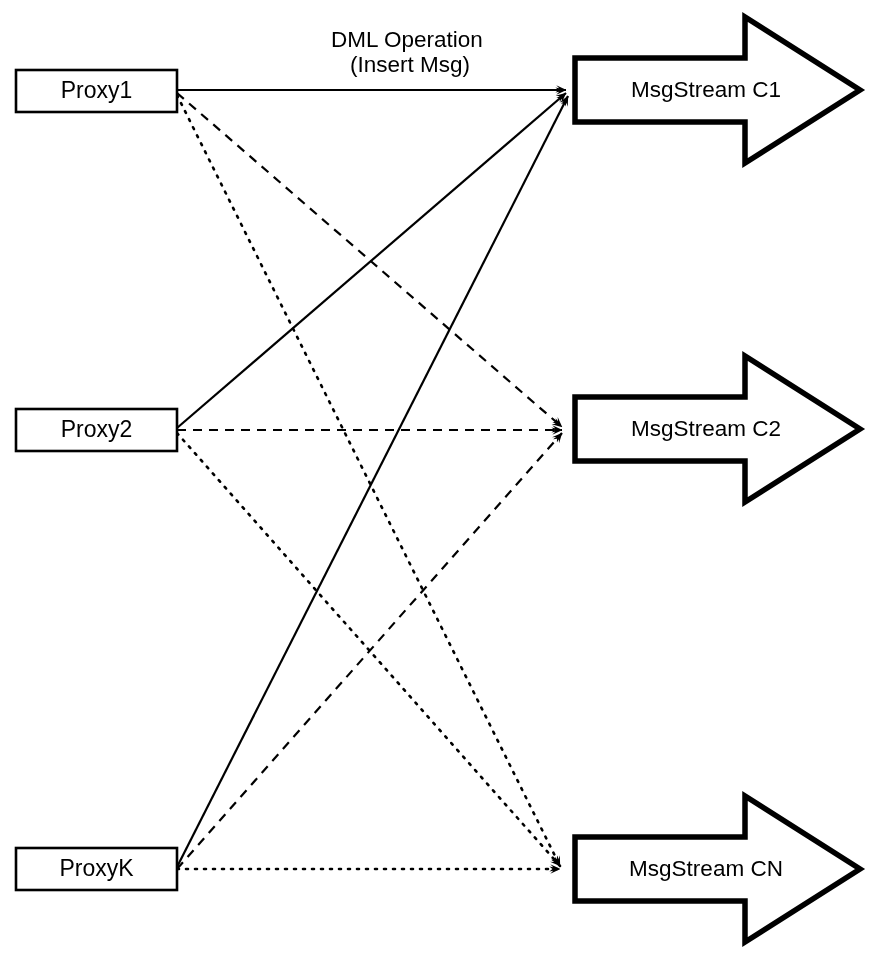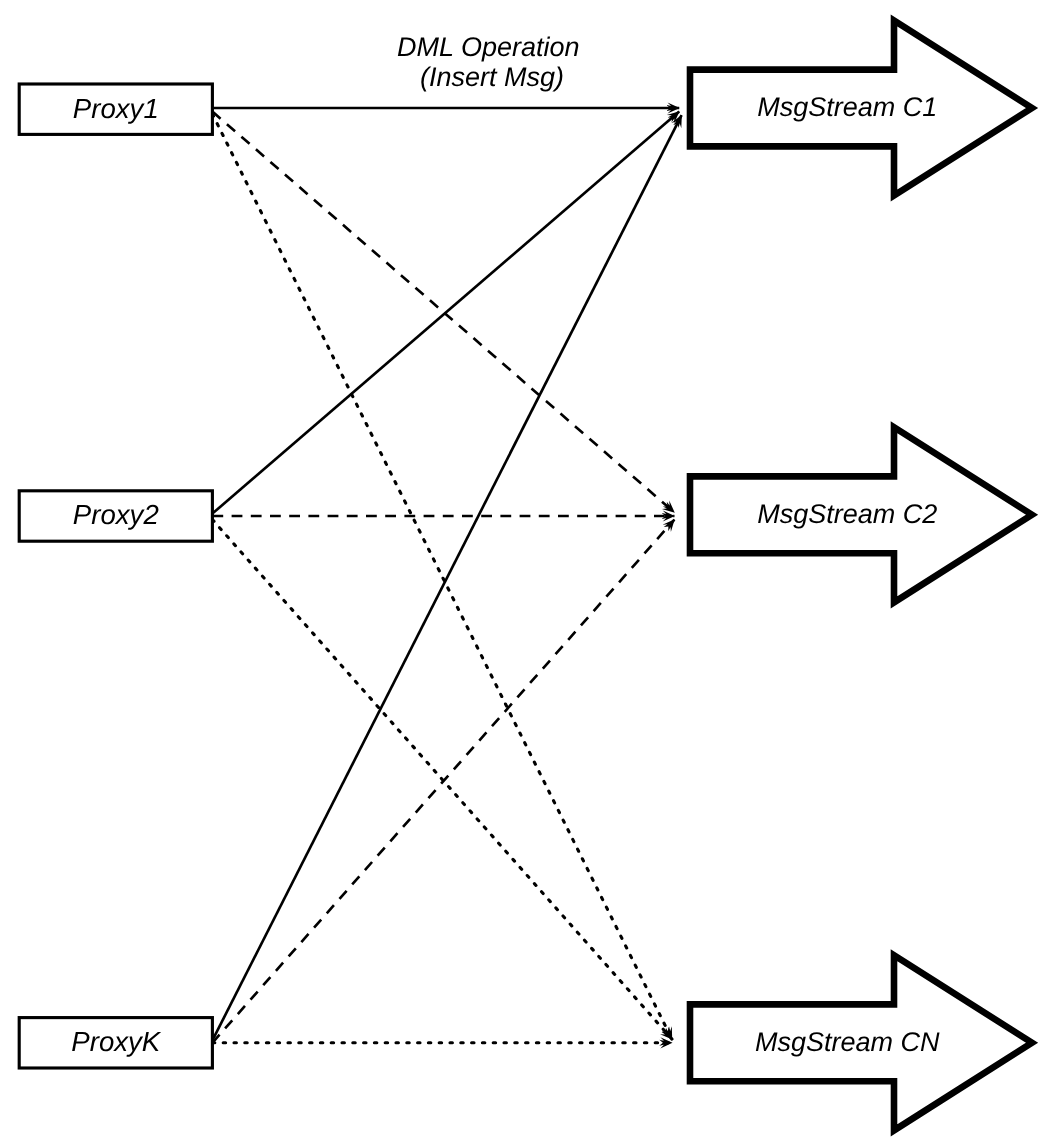"DML Operation (Insert Msg)" #canvas { font-style: italic -> none }
